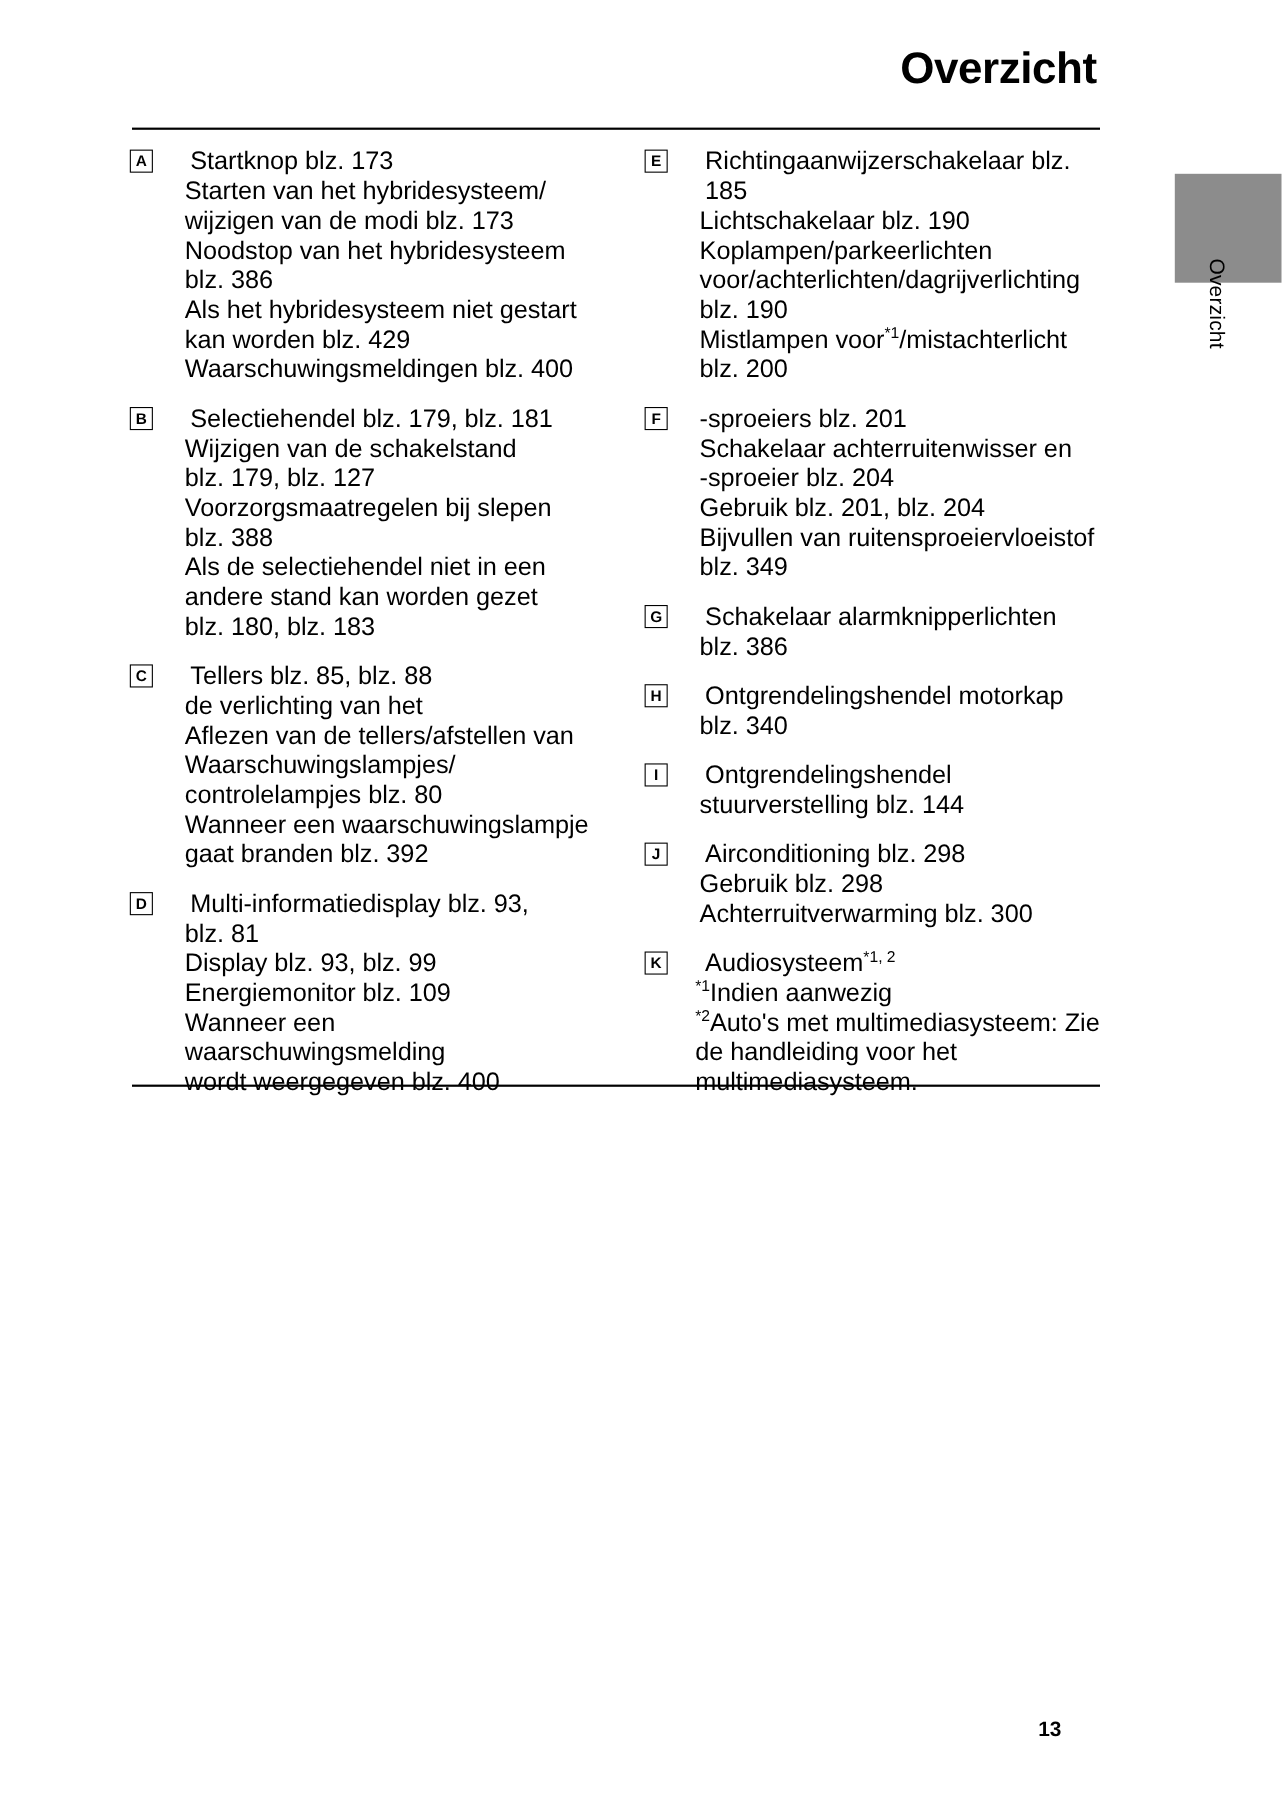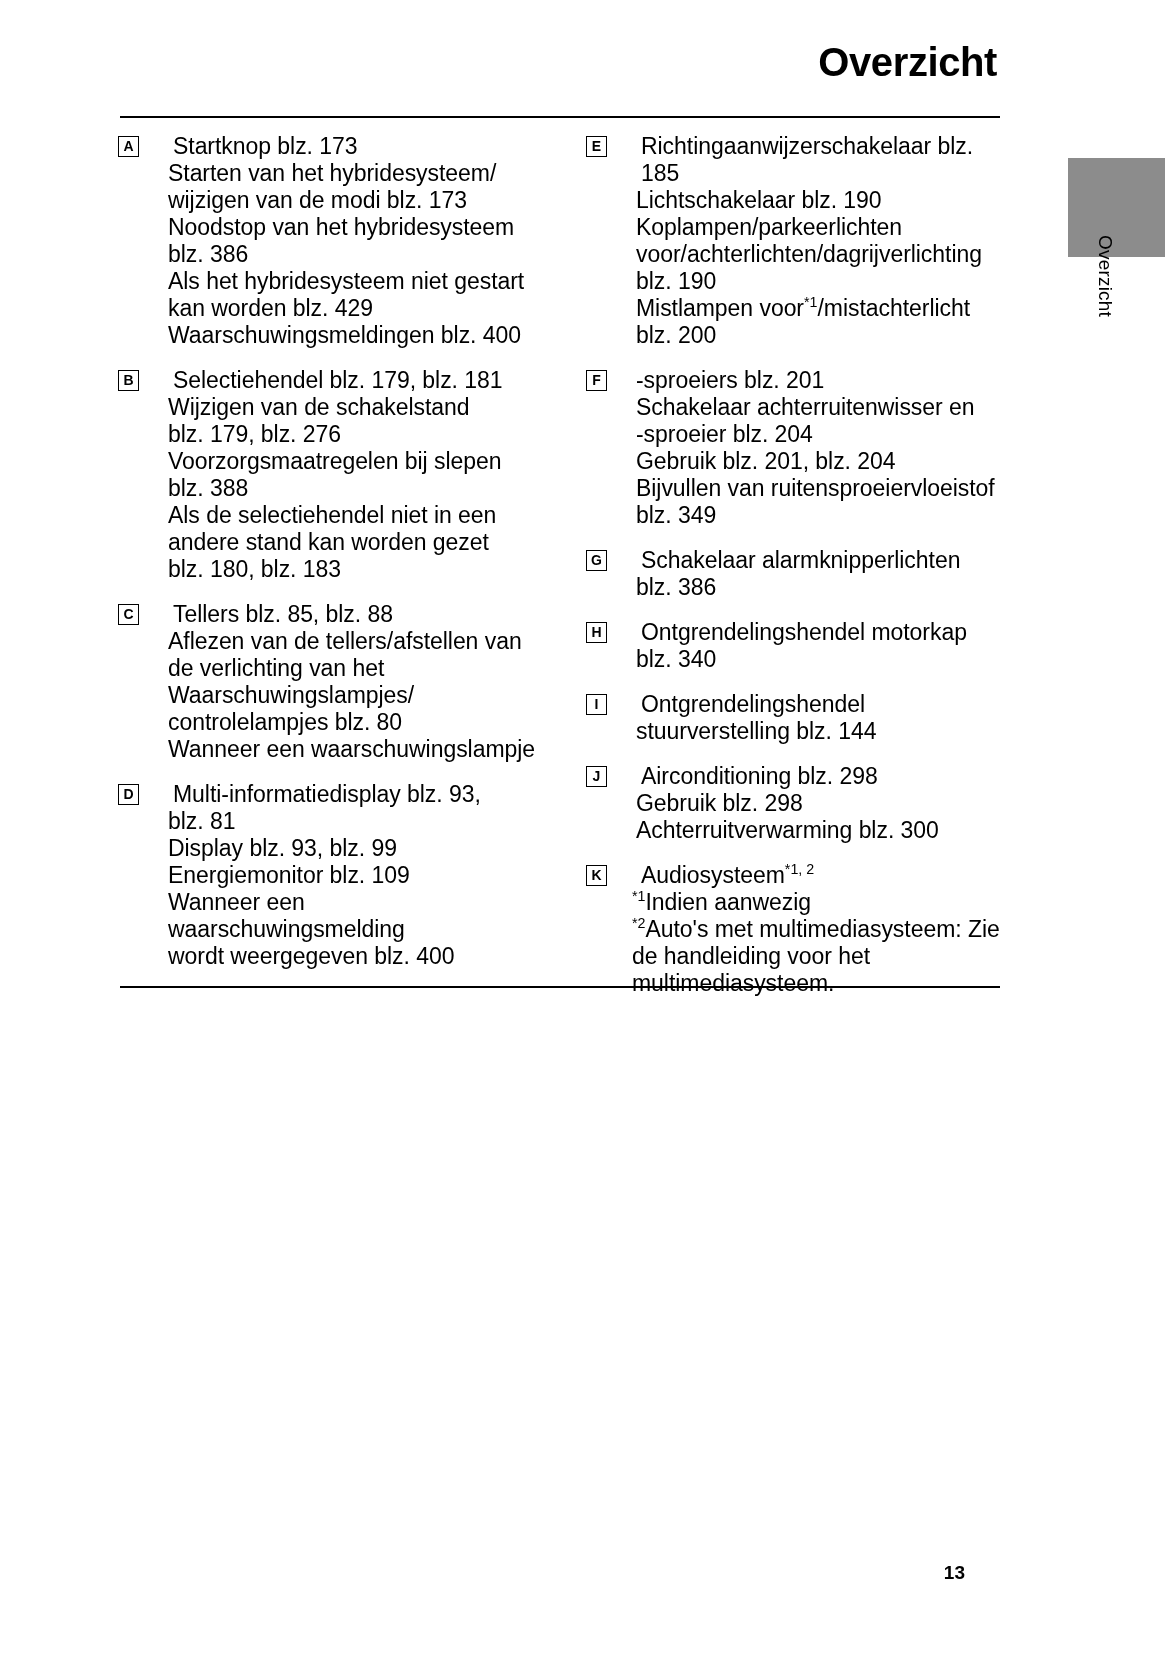"blz. 179, blz. 276" span.entry-line { text: 276 -> 127 }
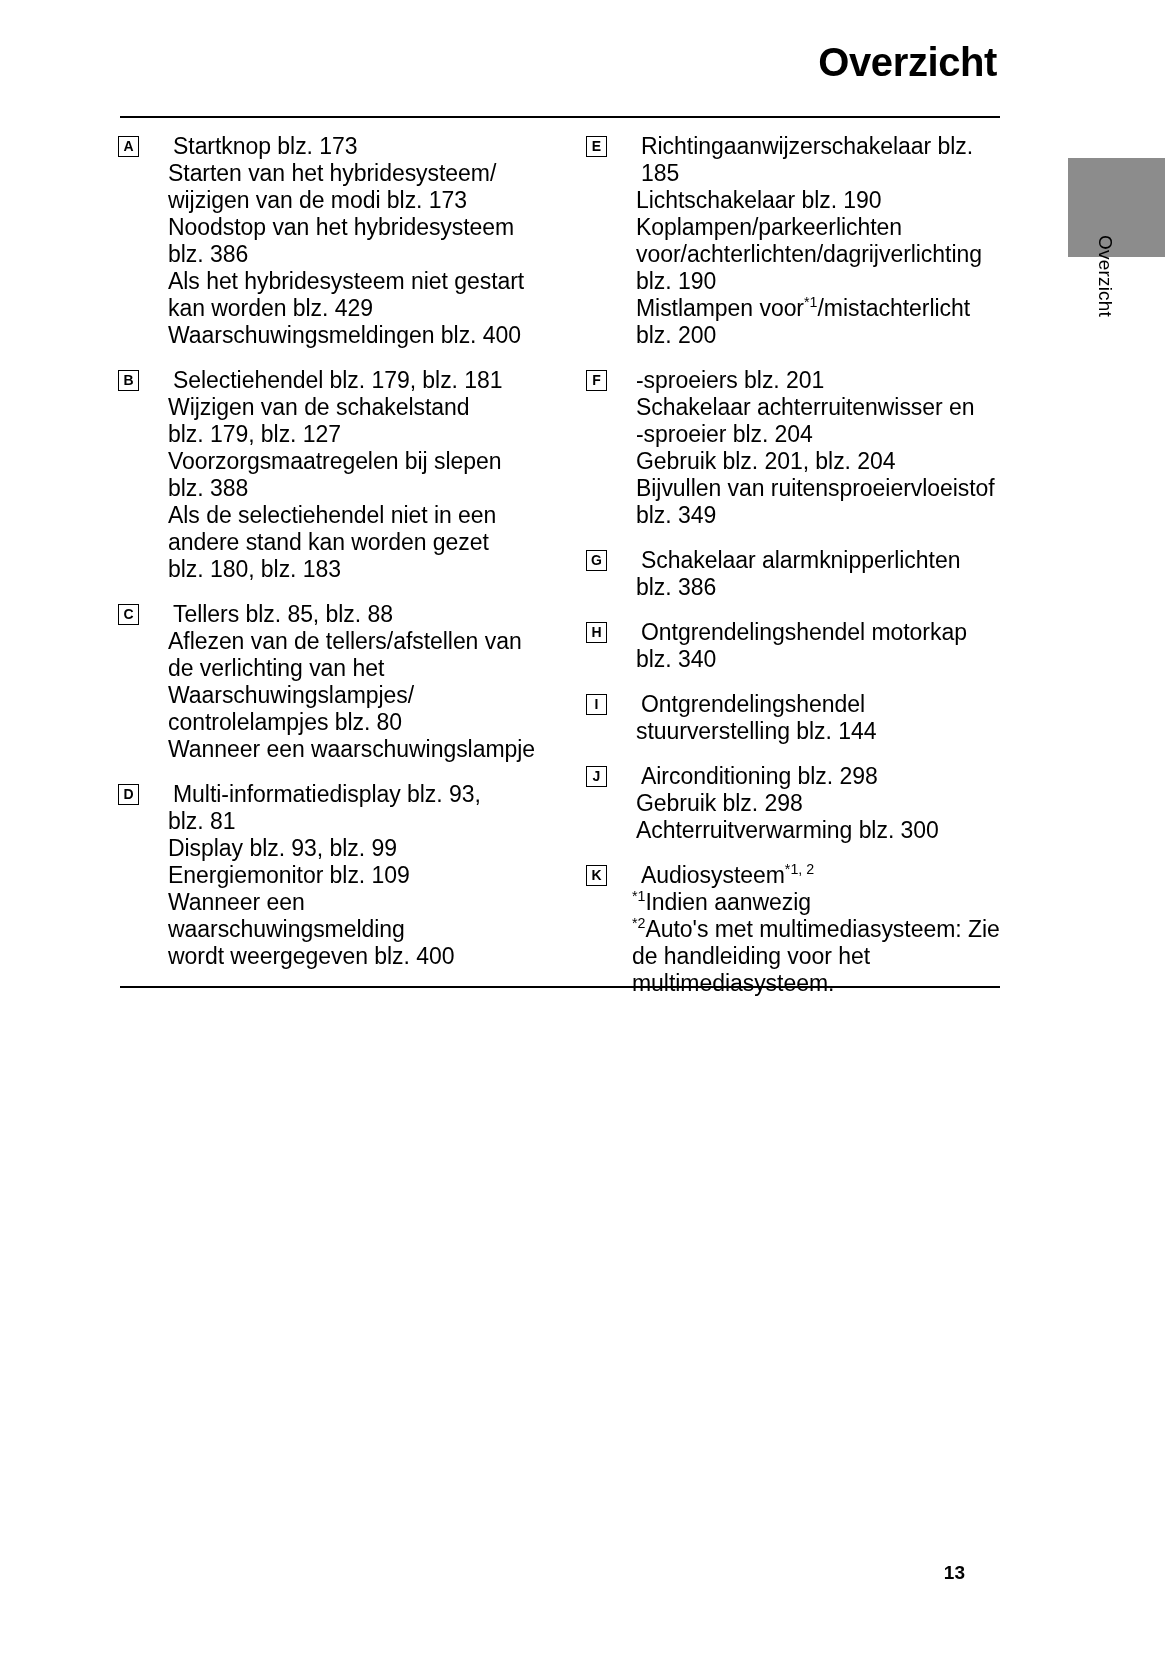"Aflezen van de tellers/afstellen van" span.entry-line { order: before "de verlichting van het" -> after "de verlichting van het" }
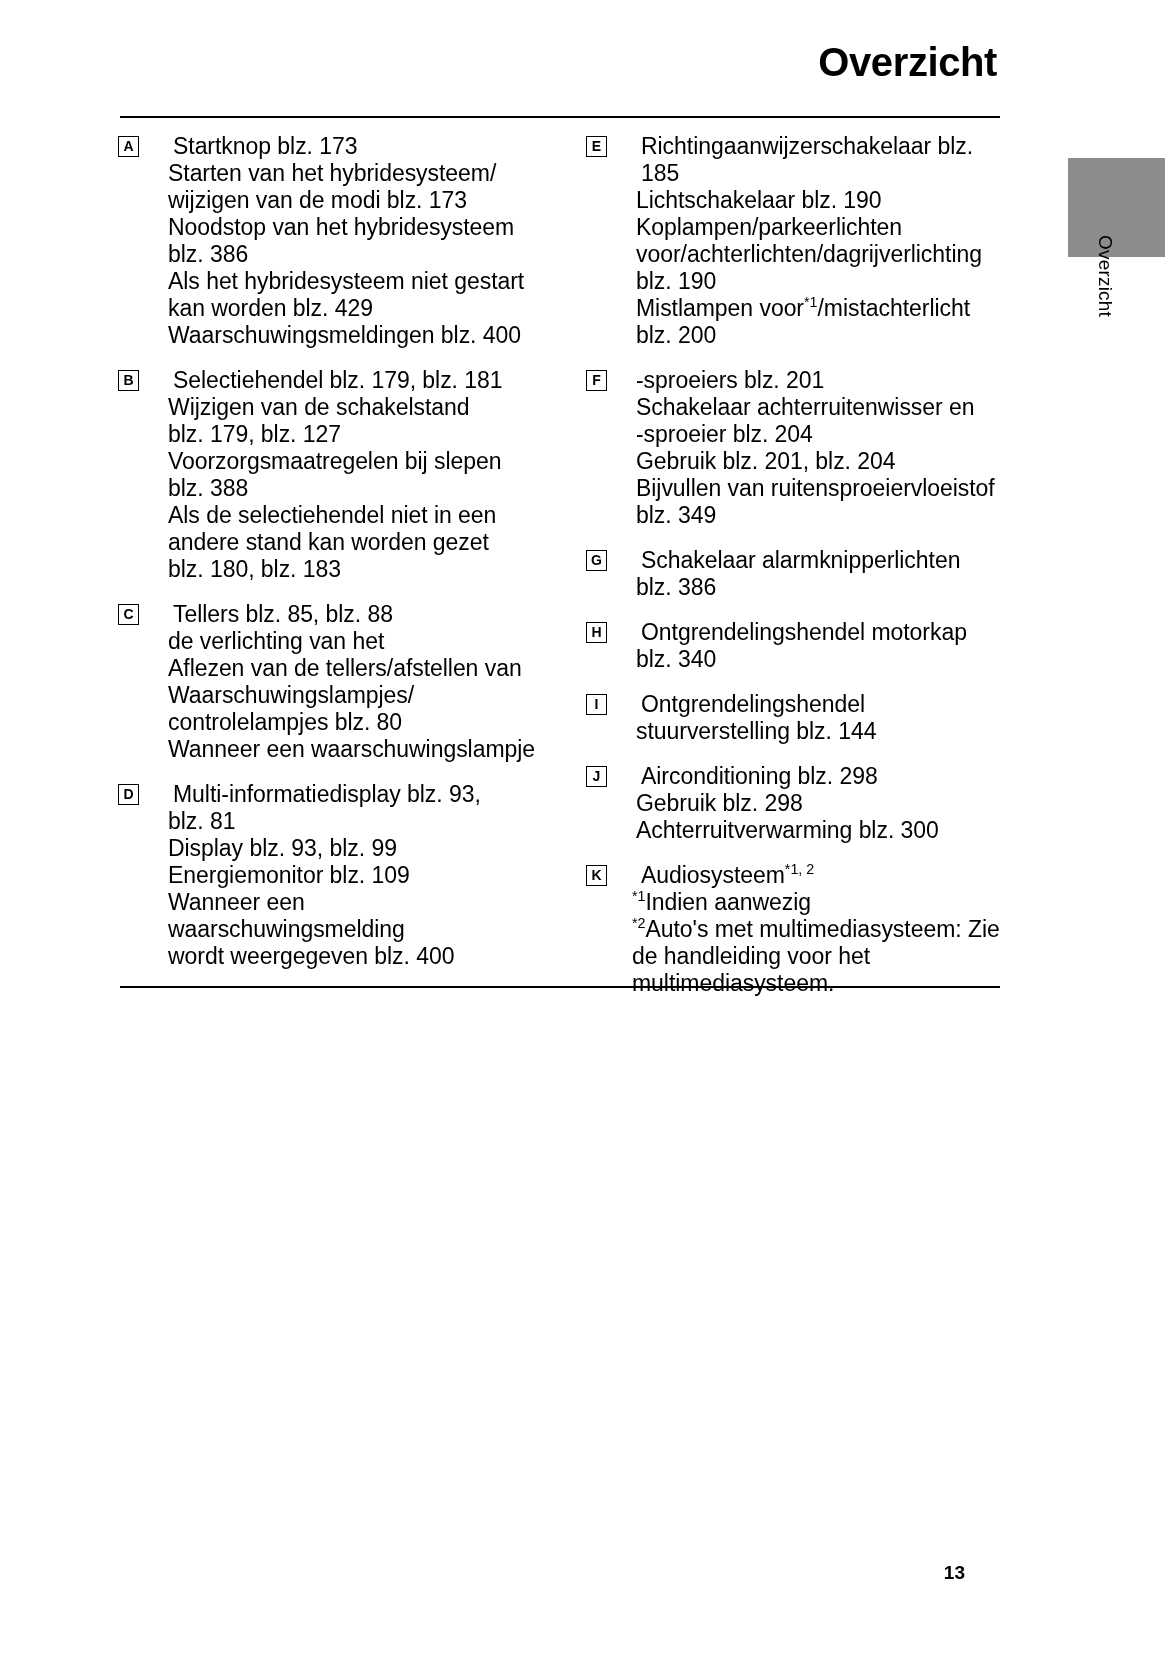"gaat branden blz. 392" span.entry-line { html: none -> <span>gaat branden blz. 392</span> }
